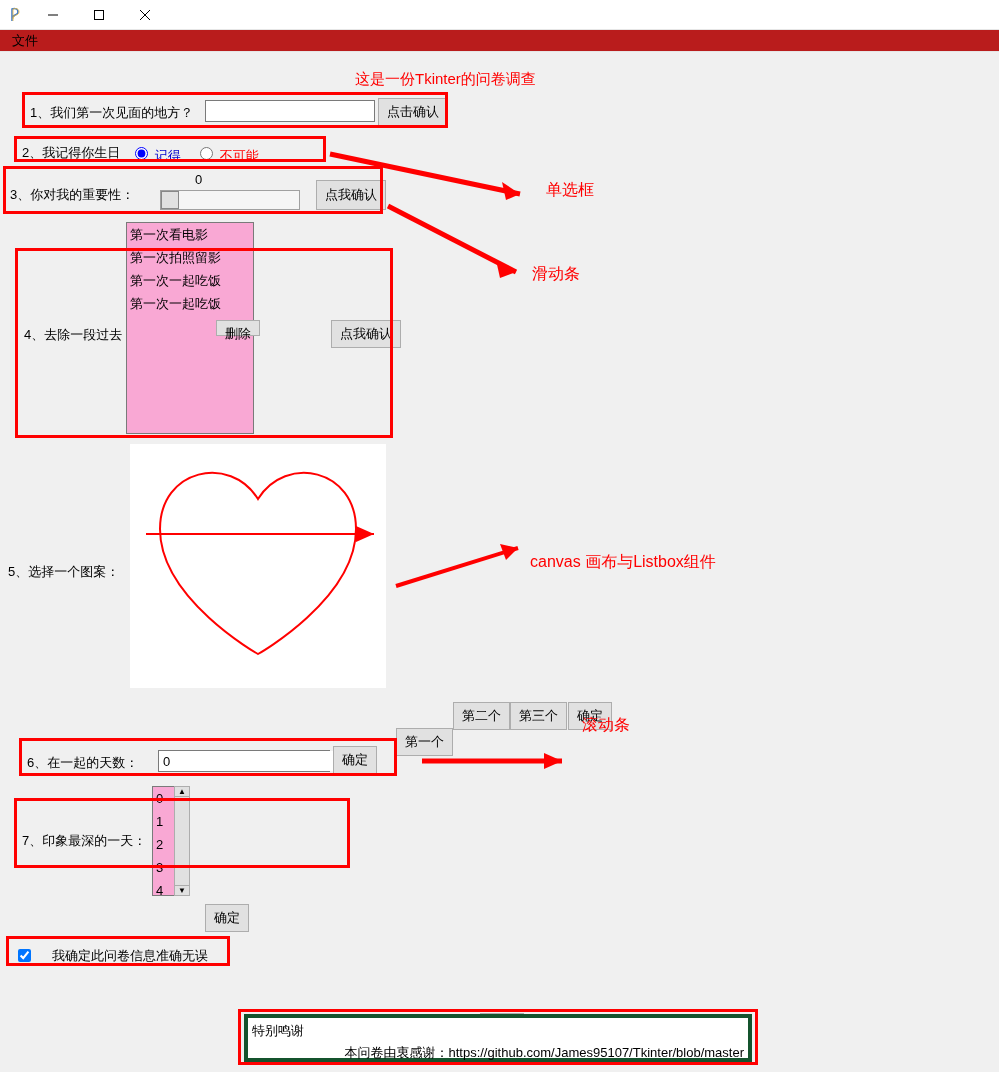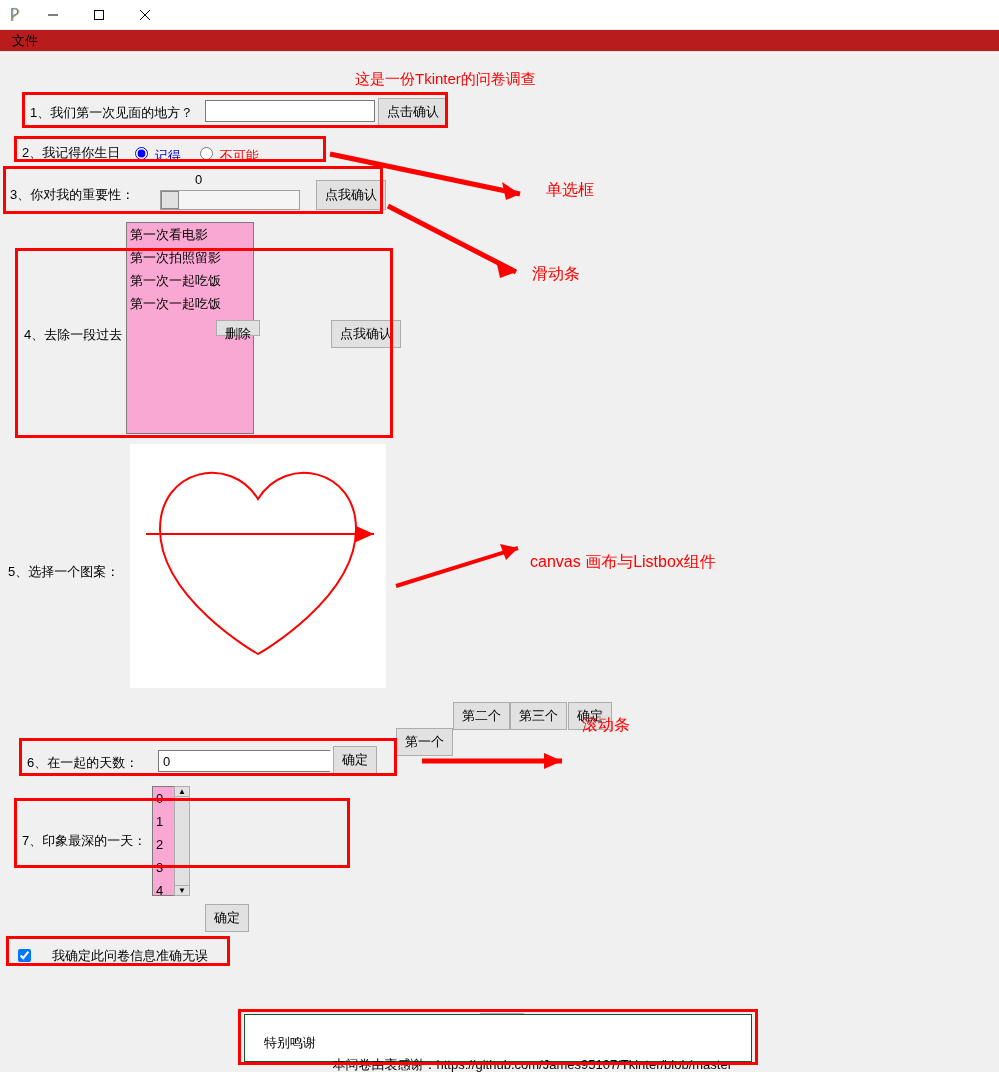"特别鸣谢" .credits { border: 1px solid #14532d -> 4px solid #14532d; padding: 17px -> 2px }
